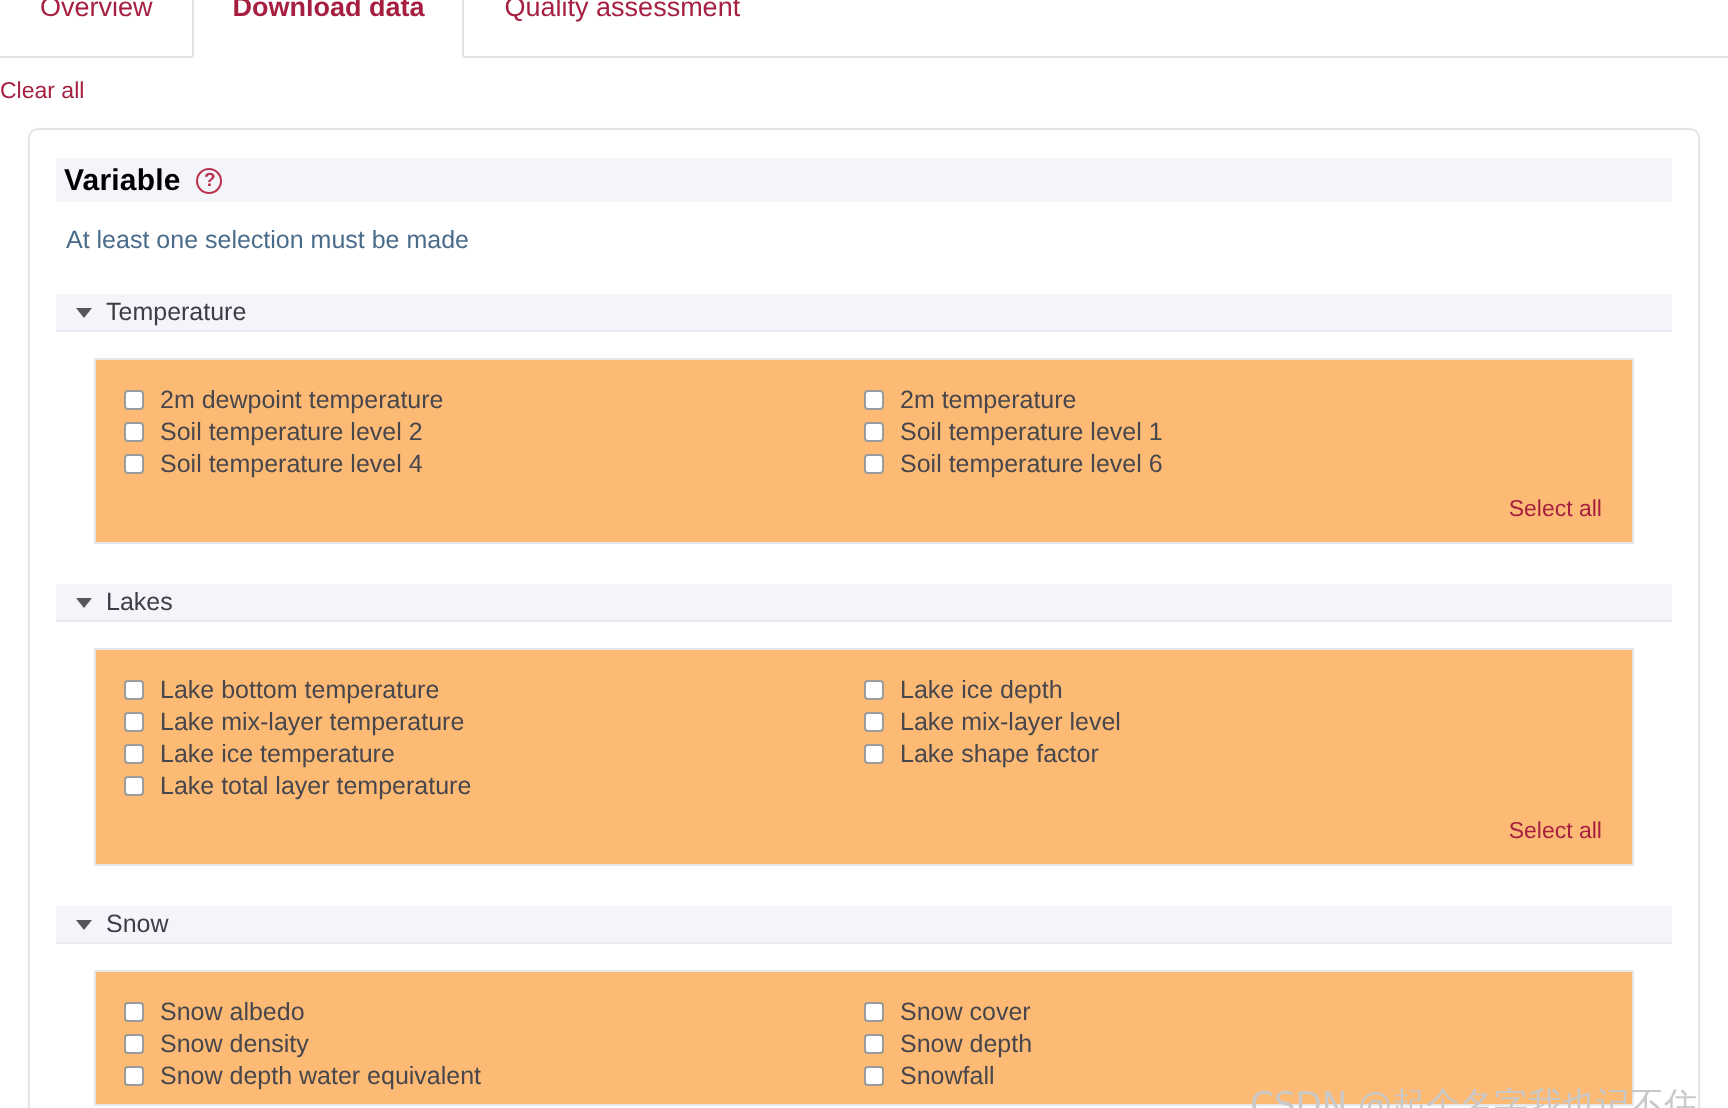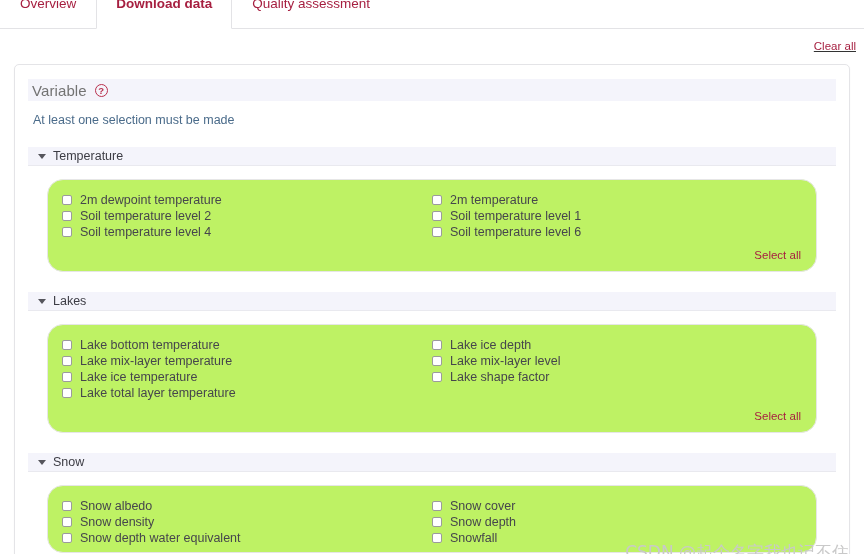"Clear all" .clear-row { justify-content: flex-end -> none; padding-right: 8px -> 30px; text-decoration: underline -> none }
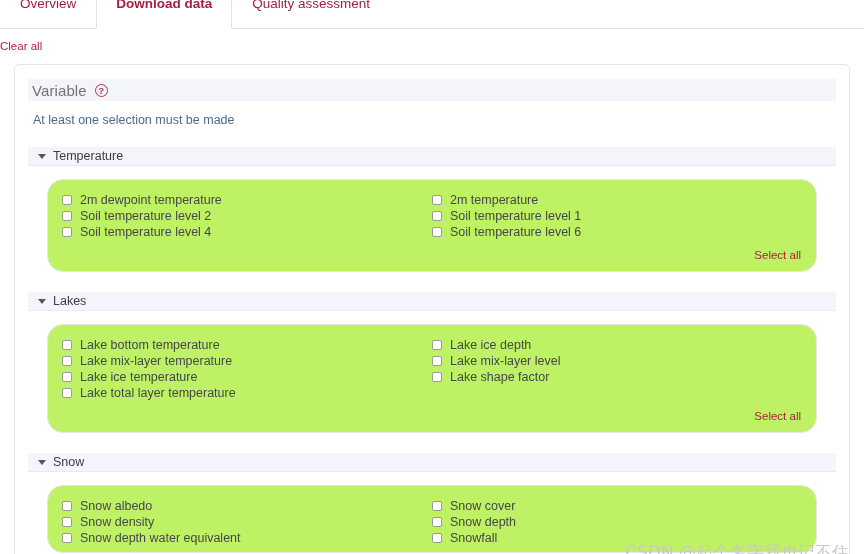"Variable" .var-title { color: #737373 -> #000000; font-weight: normal -> bold }
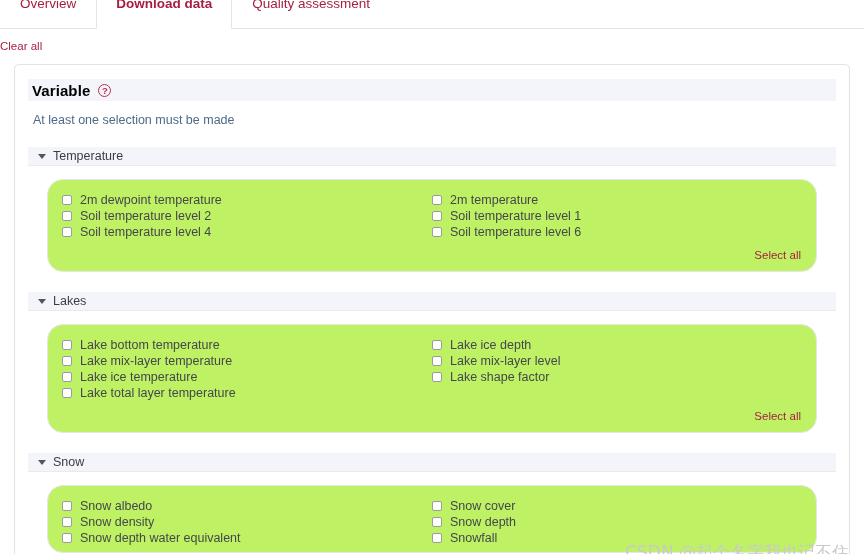"2m dewpoint temperature" .group-body { background: #bef264 -> #fdba74; border-radius: 16px -> 0 }
